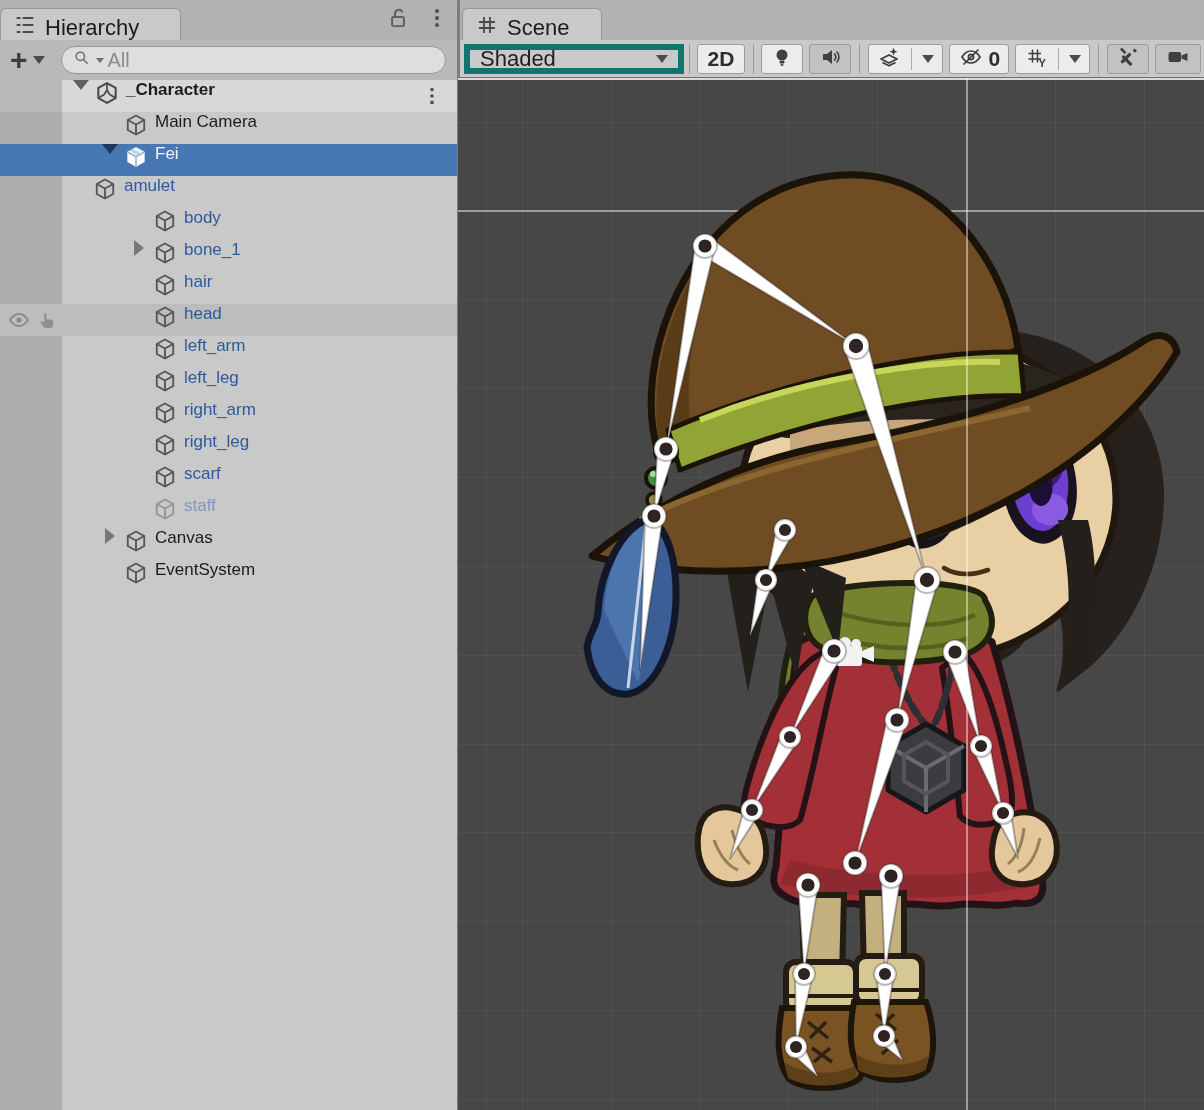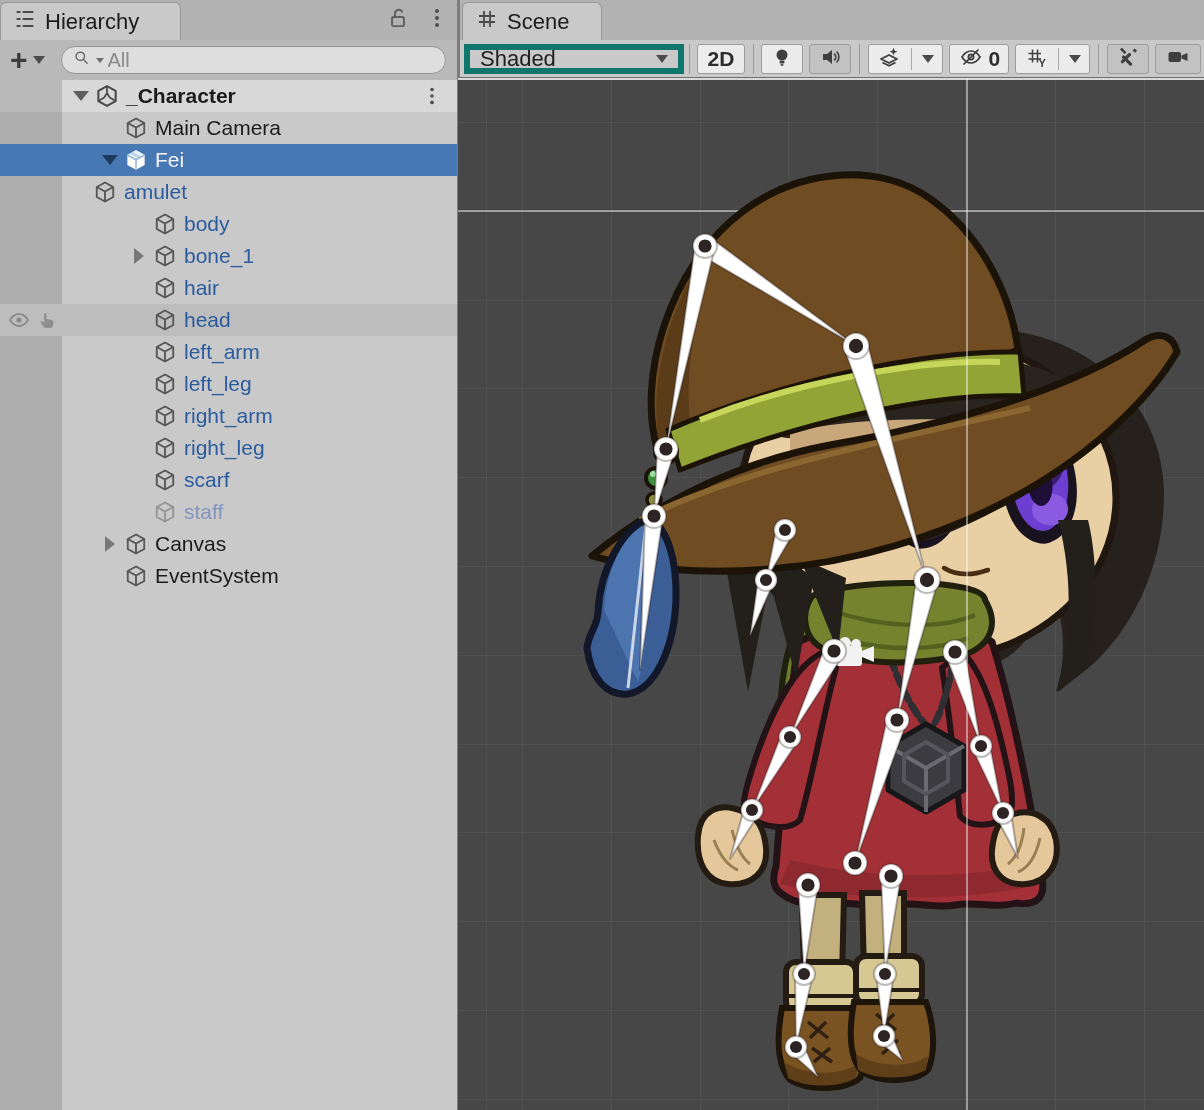"Hierarchy" .tab { top: 2px -> 8px }
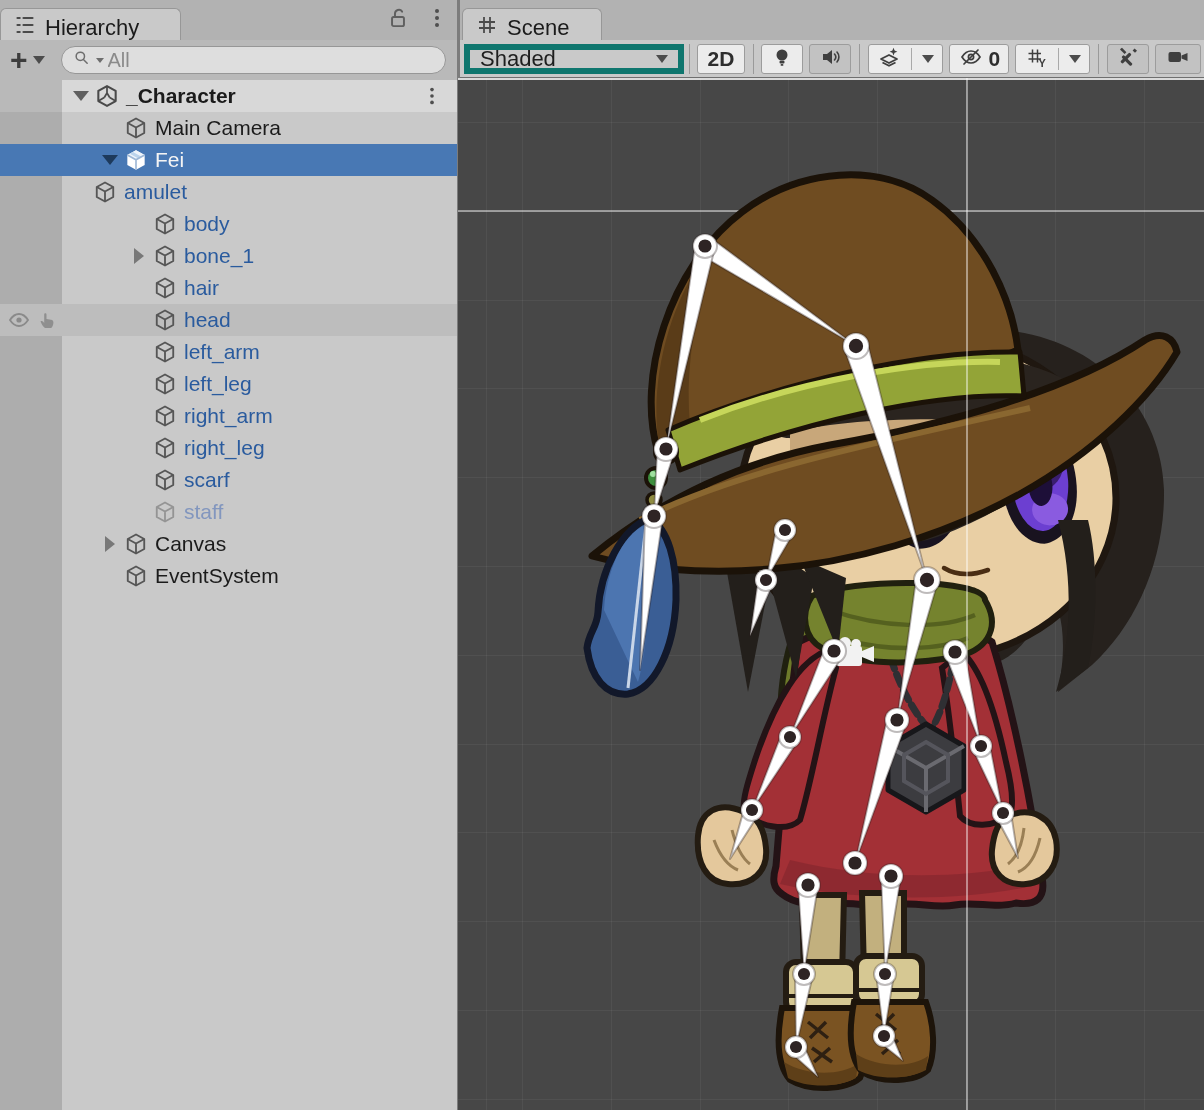"_Character" .row { align-items: center -> flex-start; font-size: 21px -> 17px }
